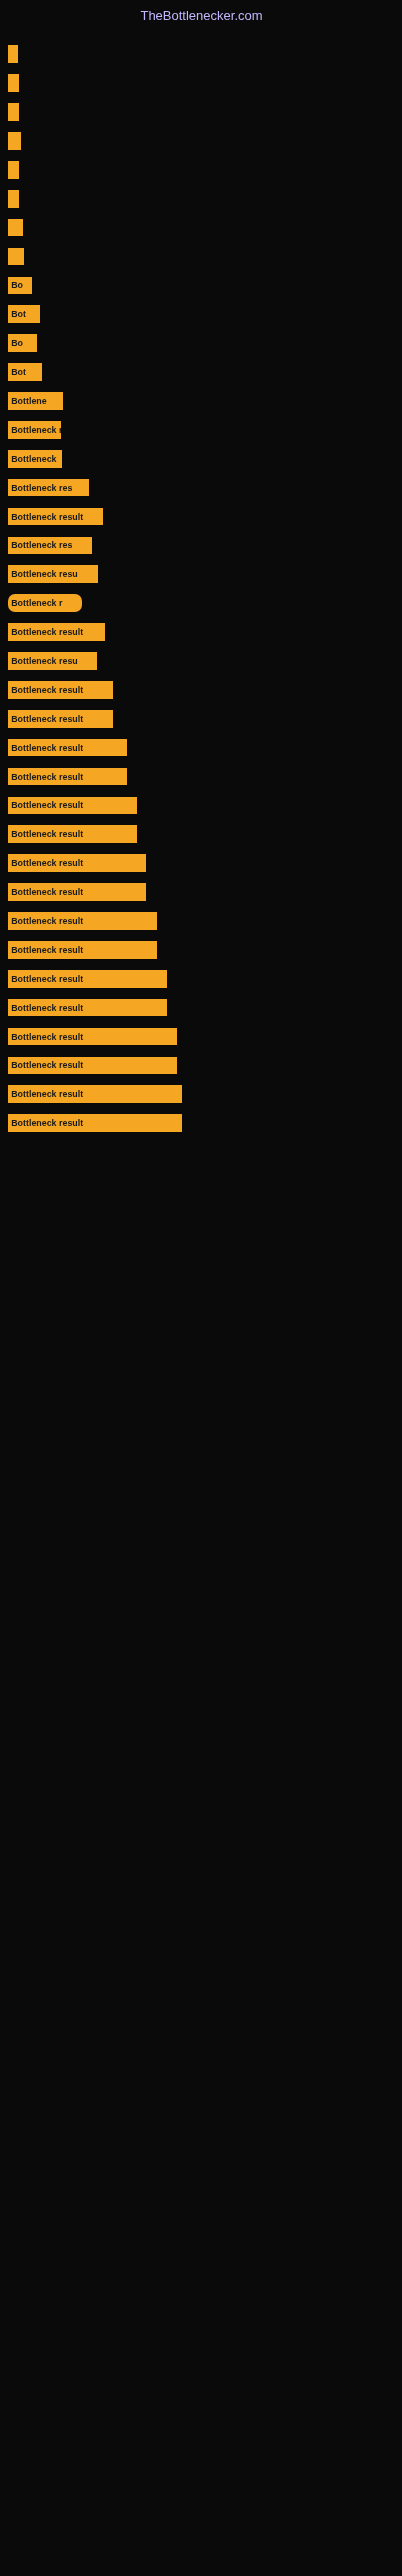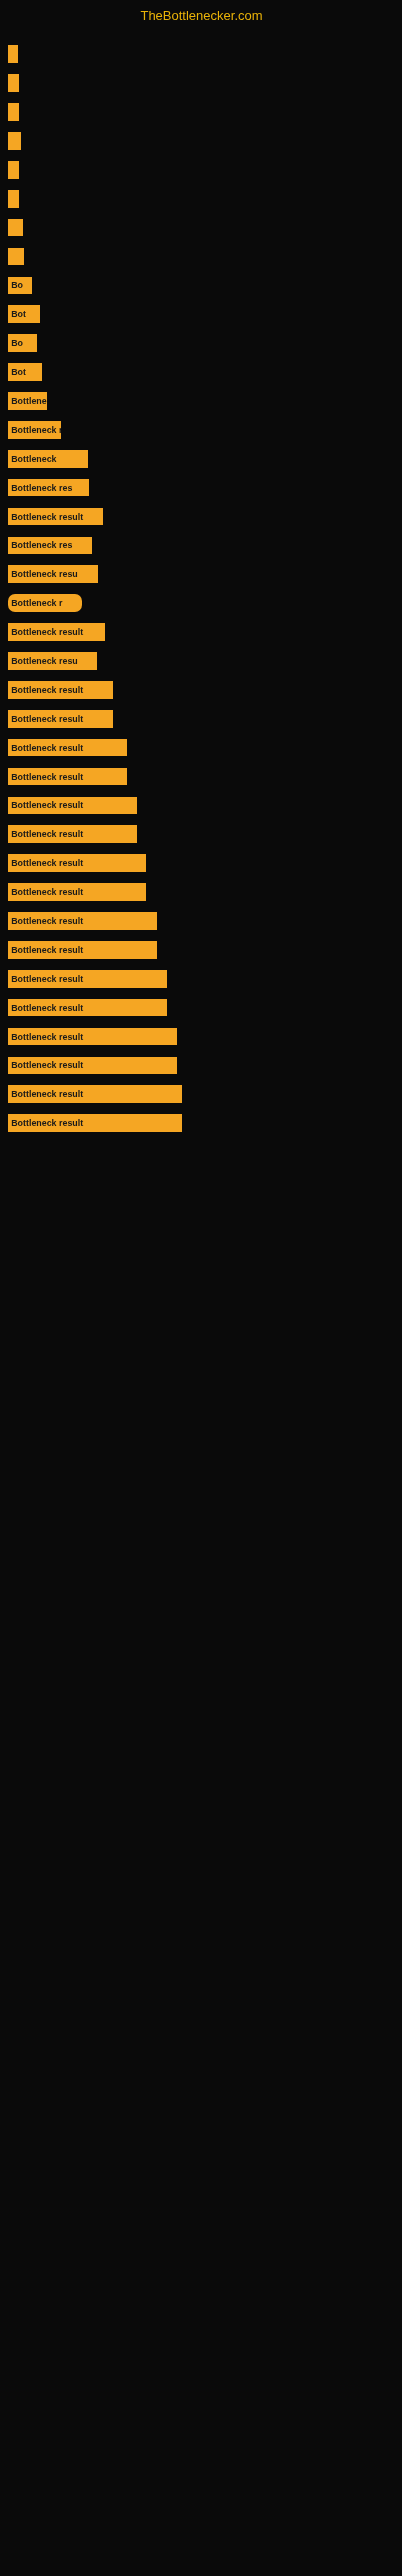"TheBottlenecker.com" .site-title { color: #eab308 -> #c4b5fd }
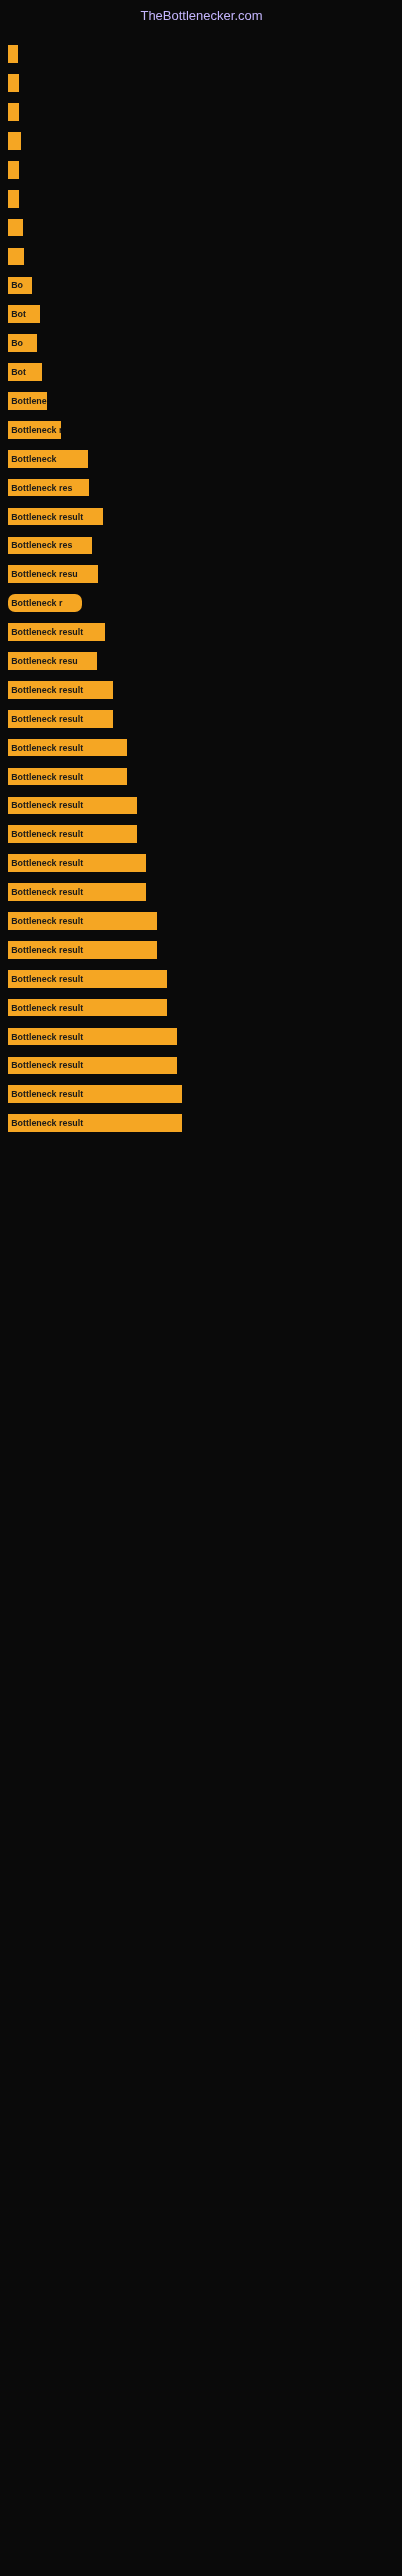"Bottlene" div.bar { width: 39px -> 55px }
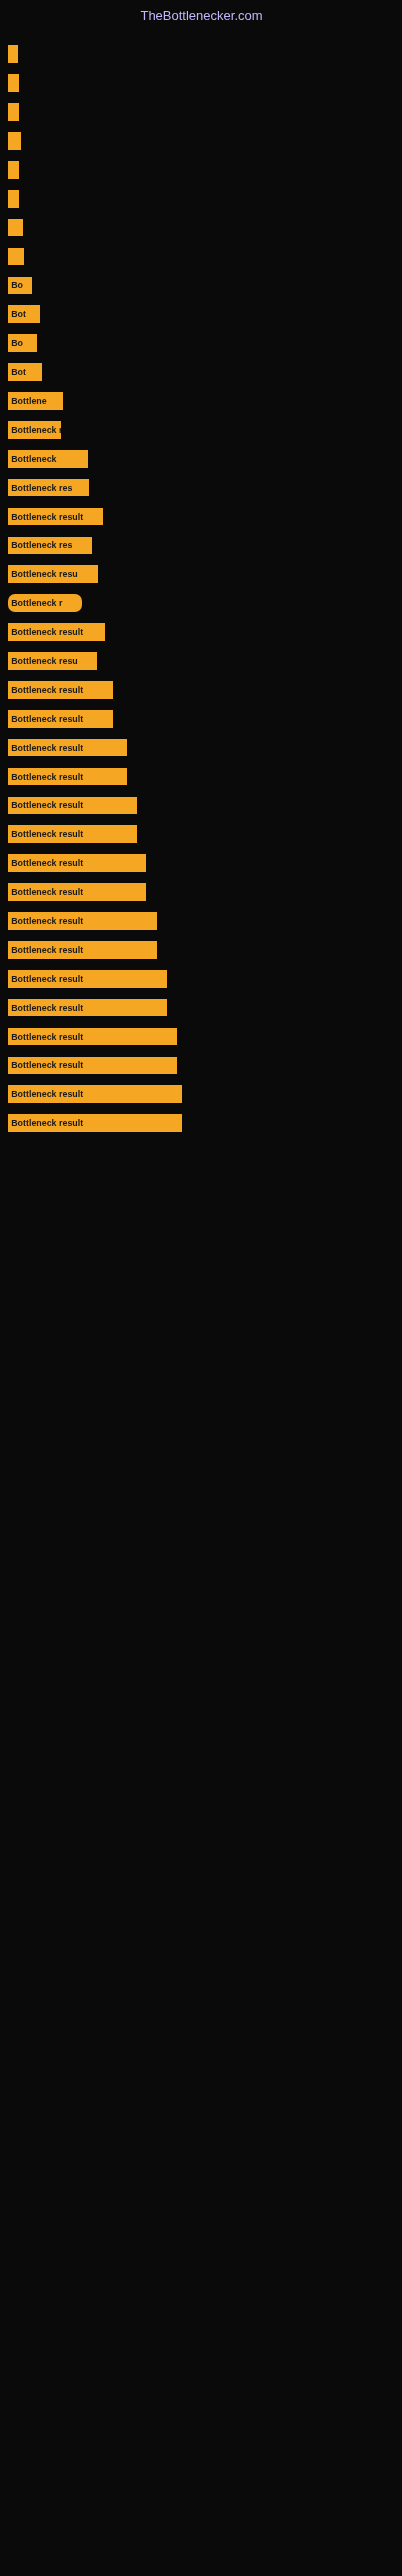"Bottleneck" div.bar { width: 80px -> 54px }
